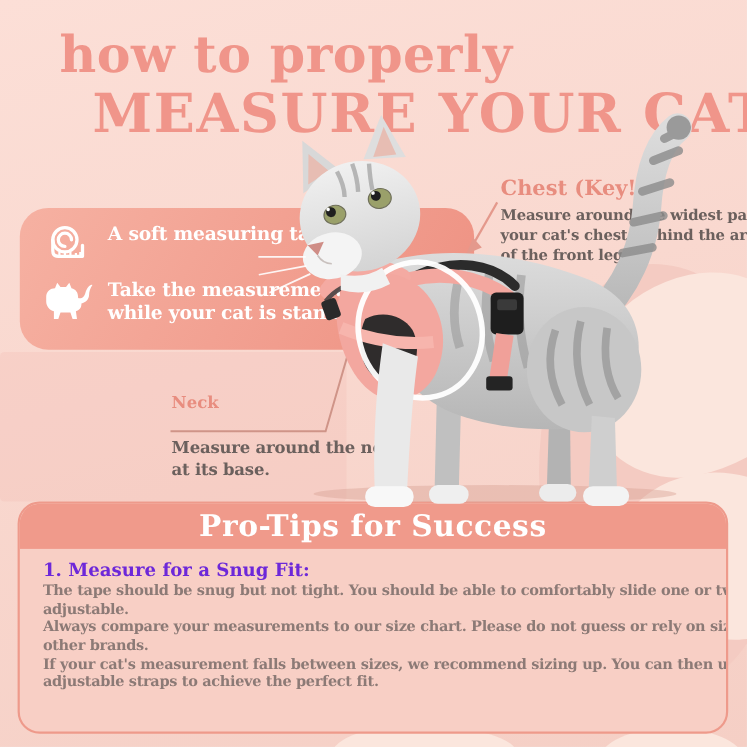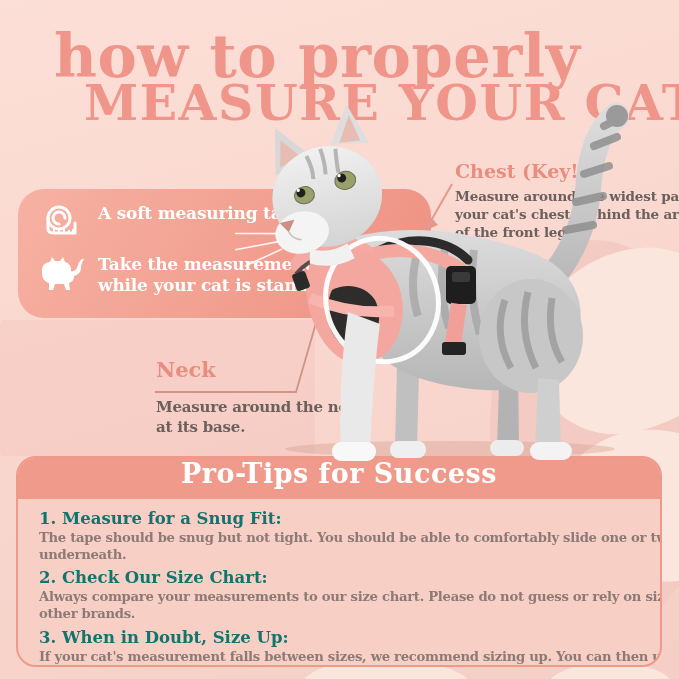"how to properly" .title-line1 { font-size: 59px -> 46px }
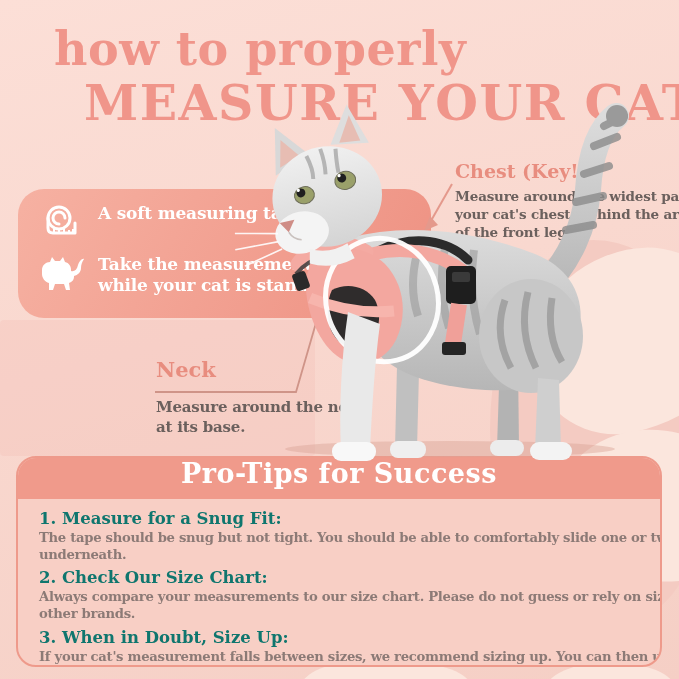"Neck" div.annot-label { font-size: 21px -> 15px }
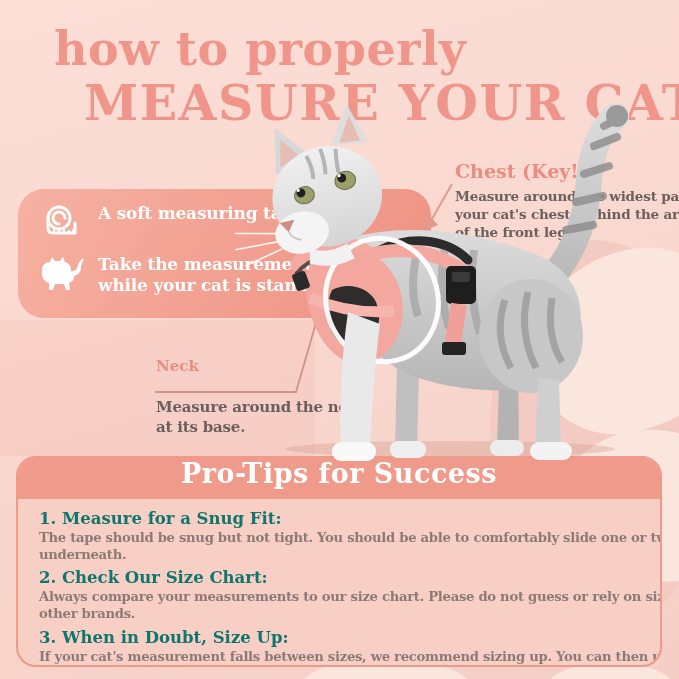"Pro-Tips for Success" .protips-header { align-items: none -> center }
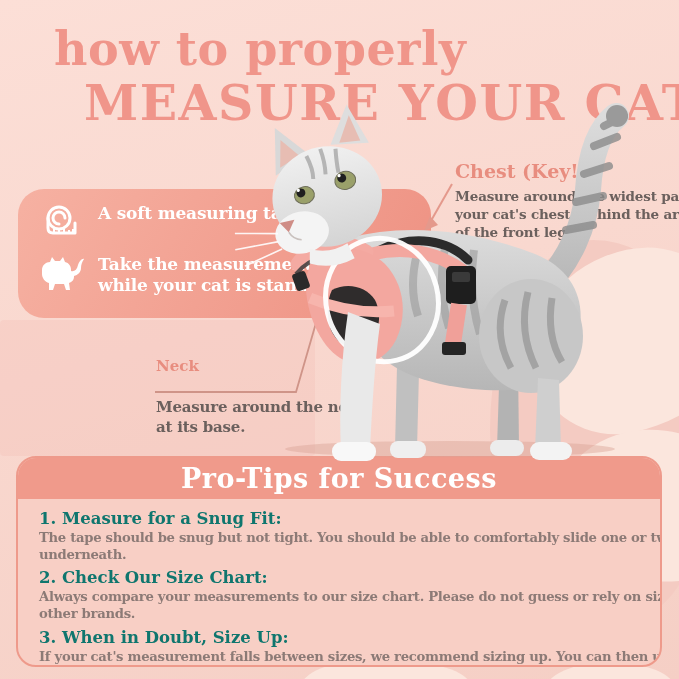"1. Measure for a Snug" .protip-heading { color: #0f766e -> #6d28d9 }
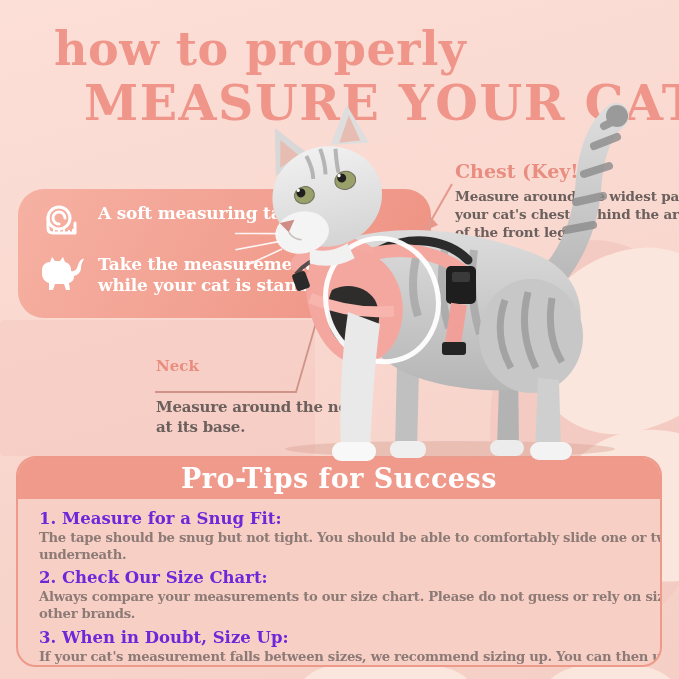"underneath." span { text: underneath -> adjustable }
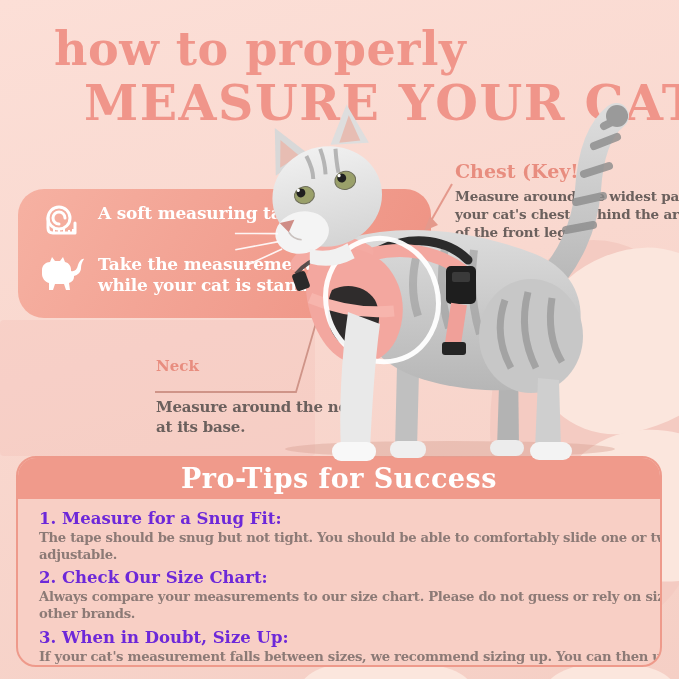"2. Check Our Size Chart:" div.protip-heading { html: <div>2. Check Our Size Chart:</div> -> none }
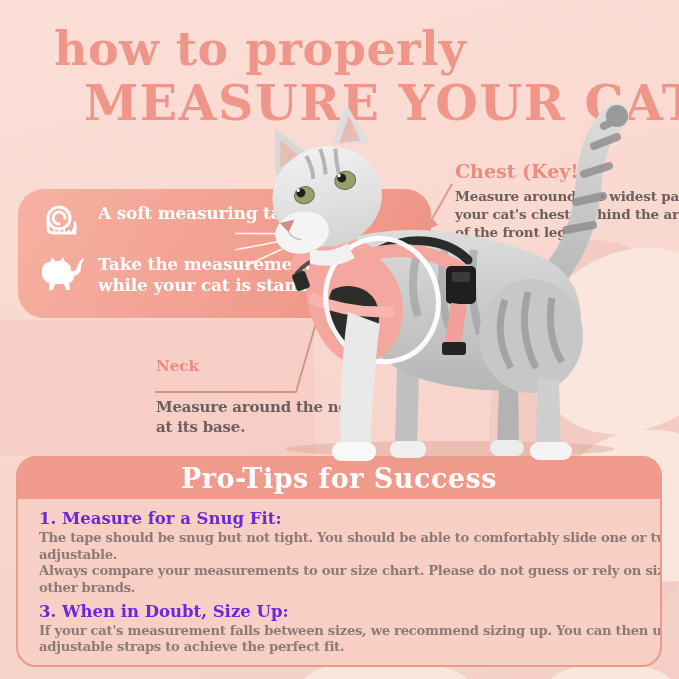"3. When in Doubt, Size" div.protip-heading { html: <div>3. When in Doubt, Size Up:</div> -> none }
